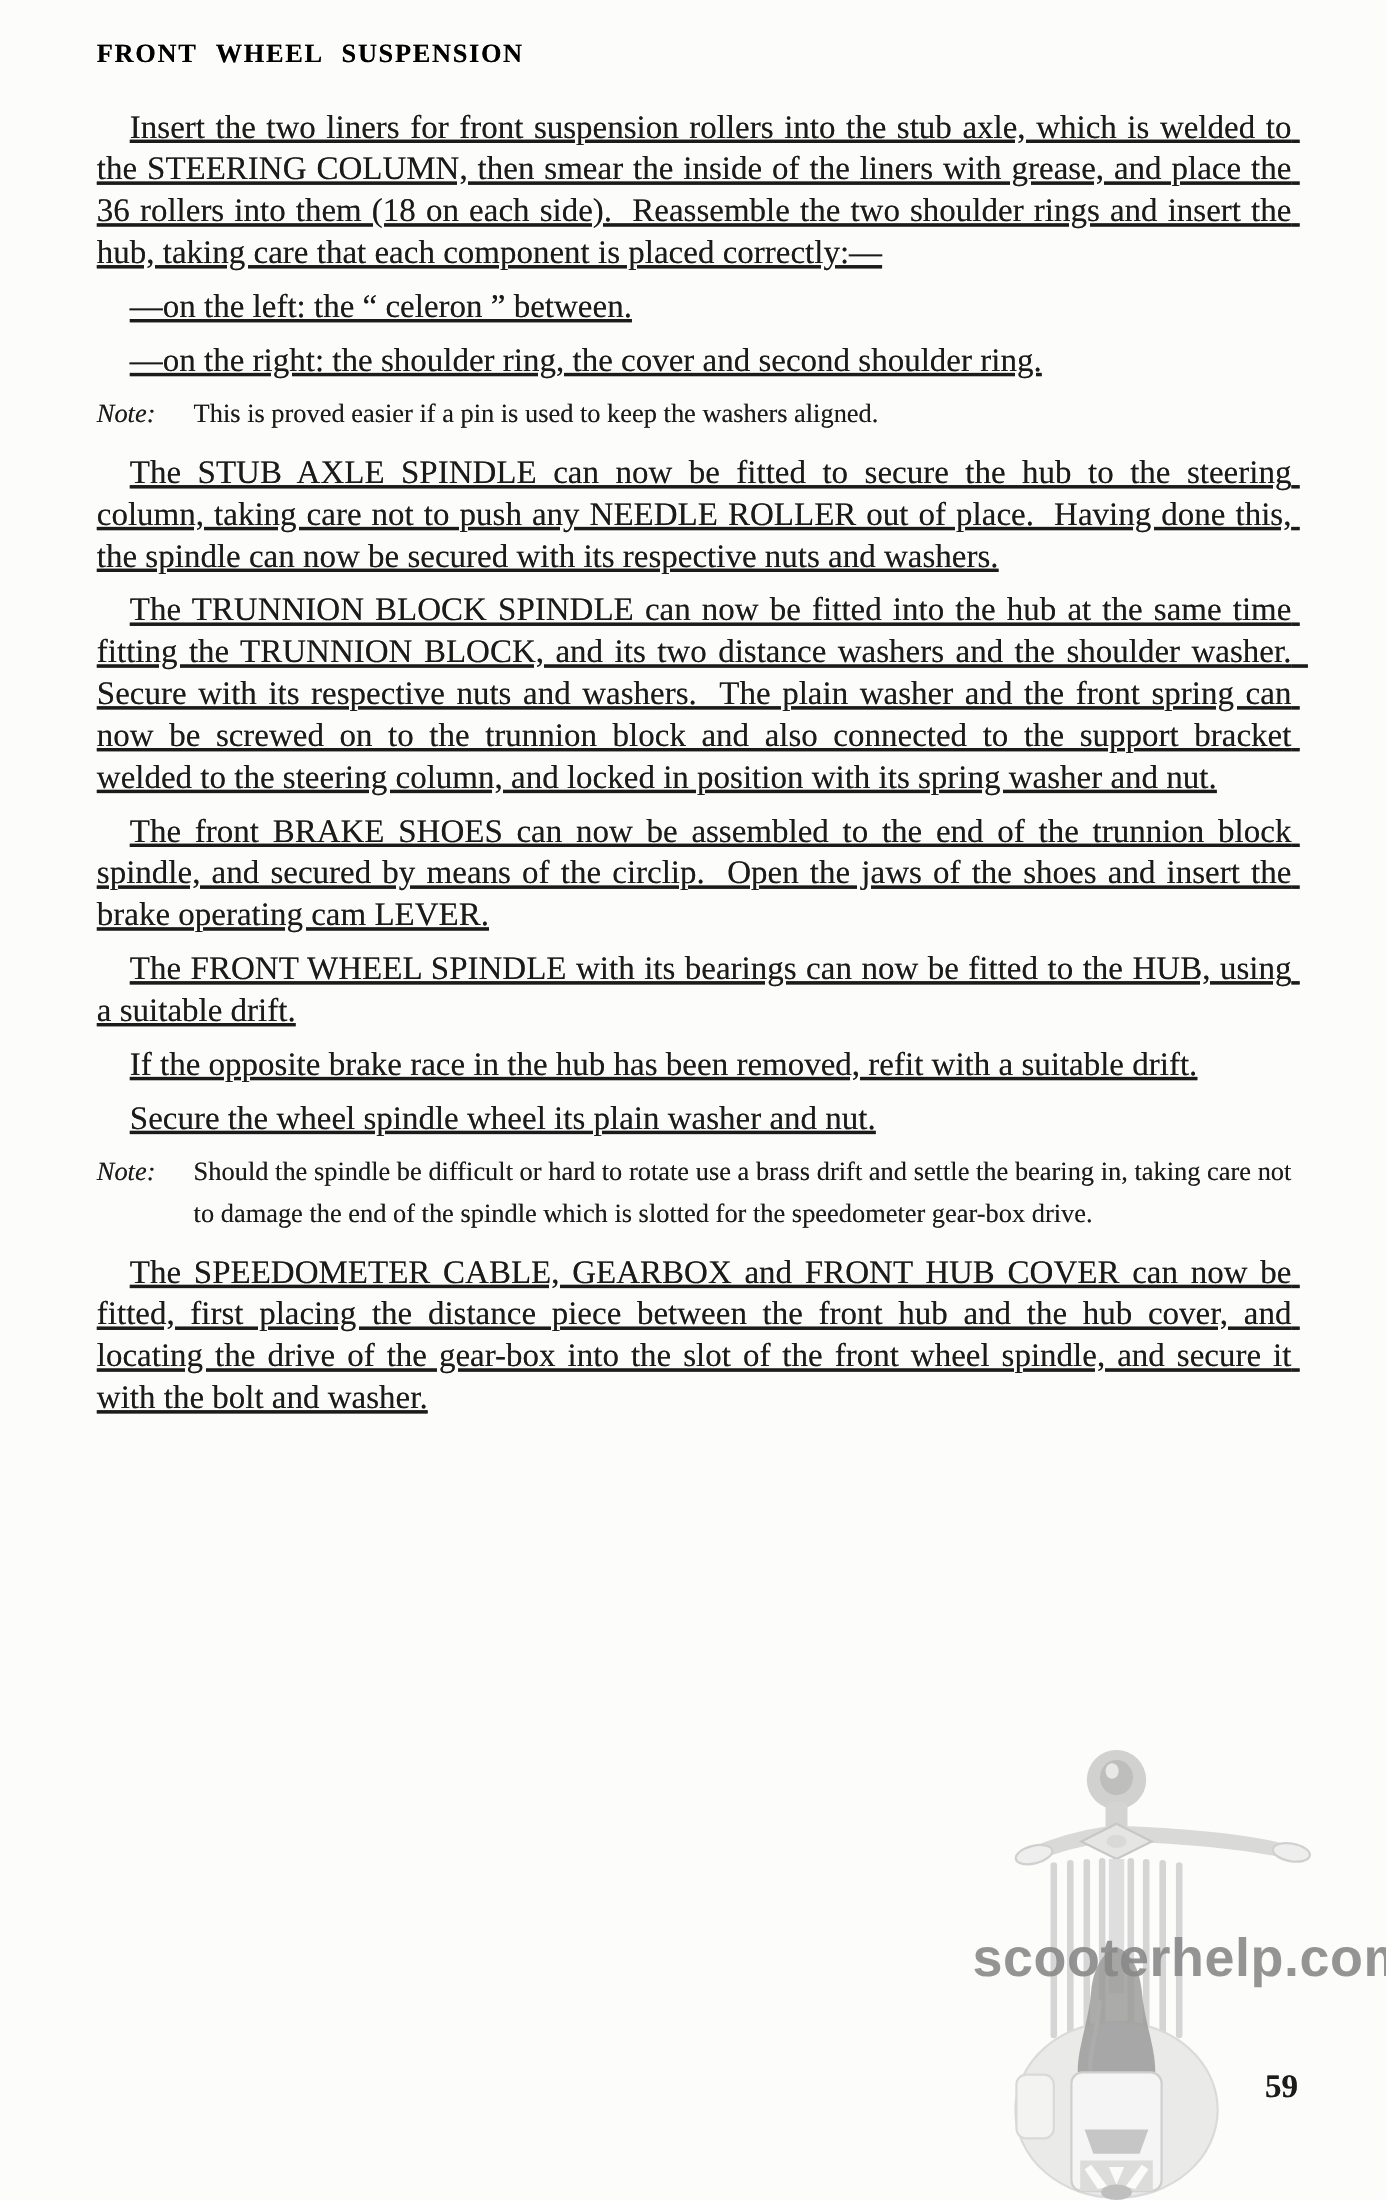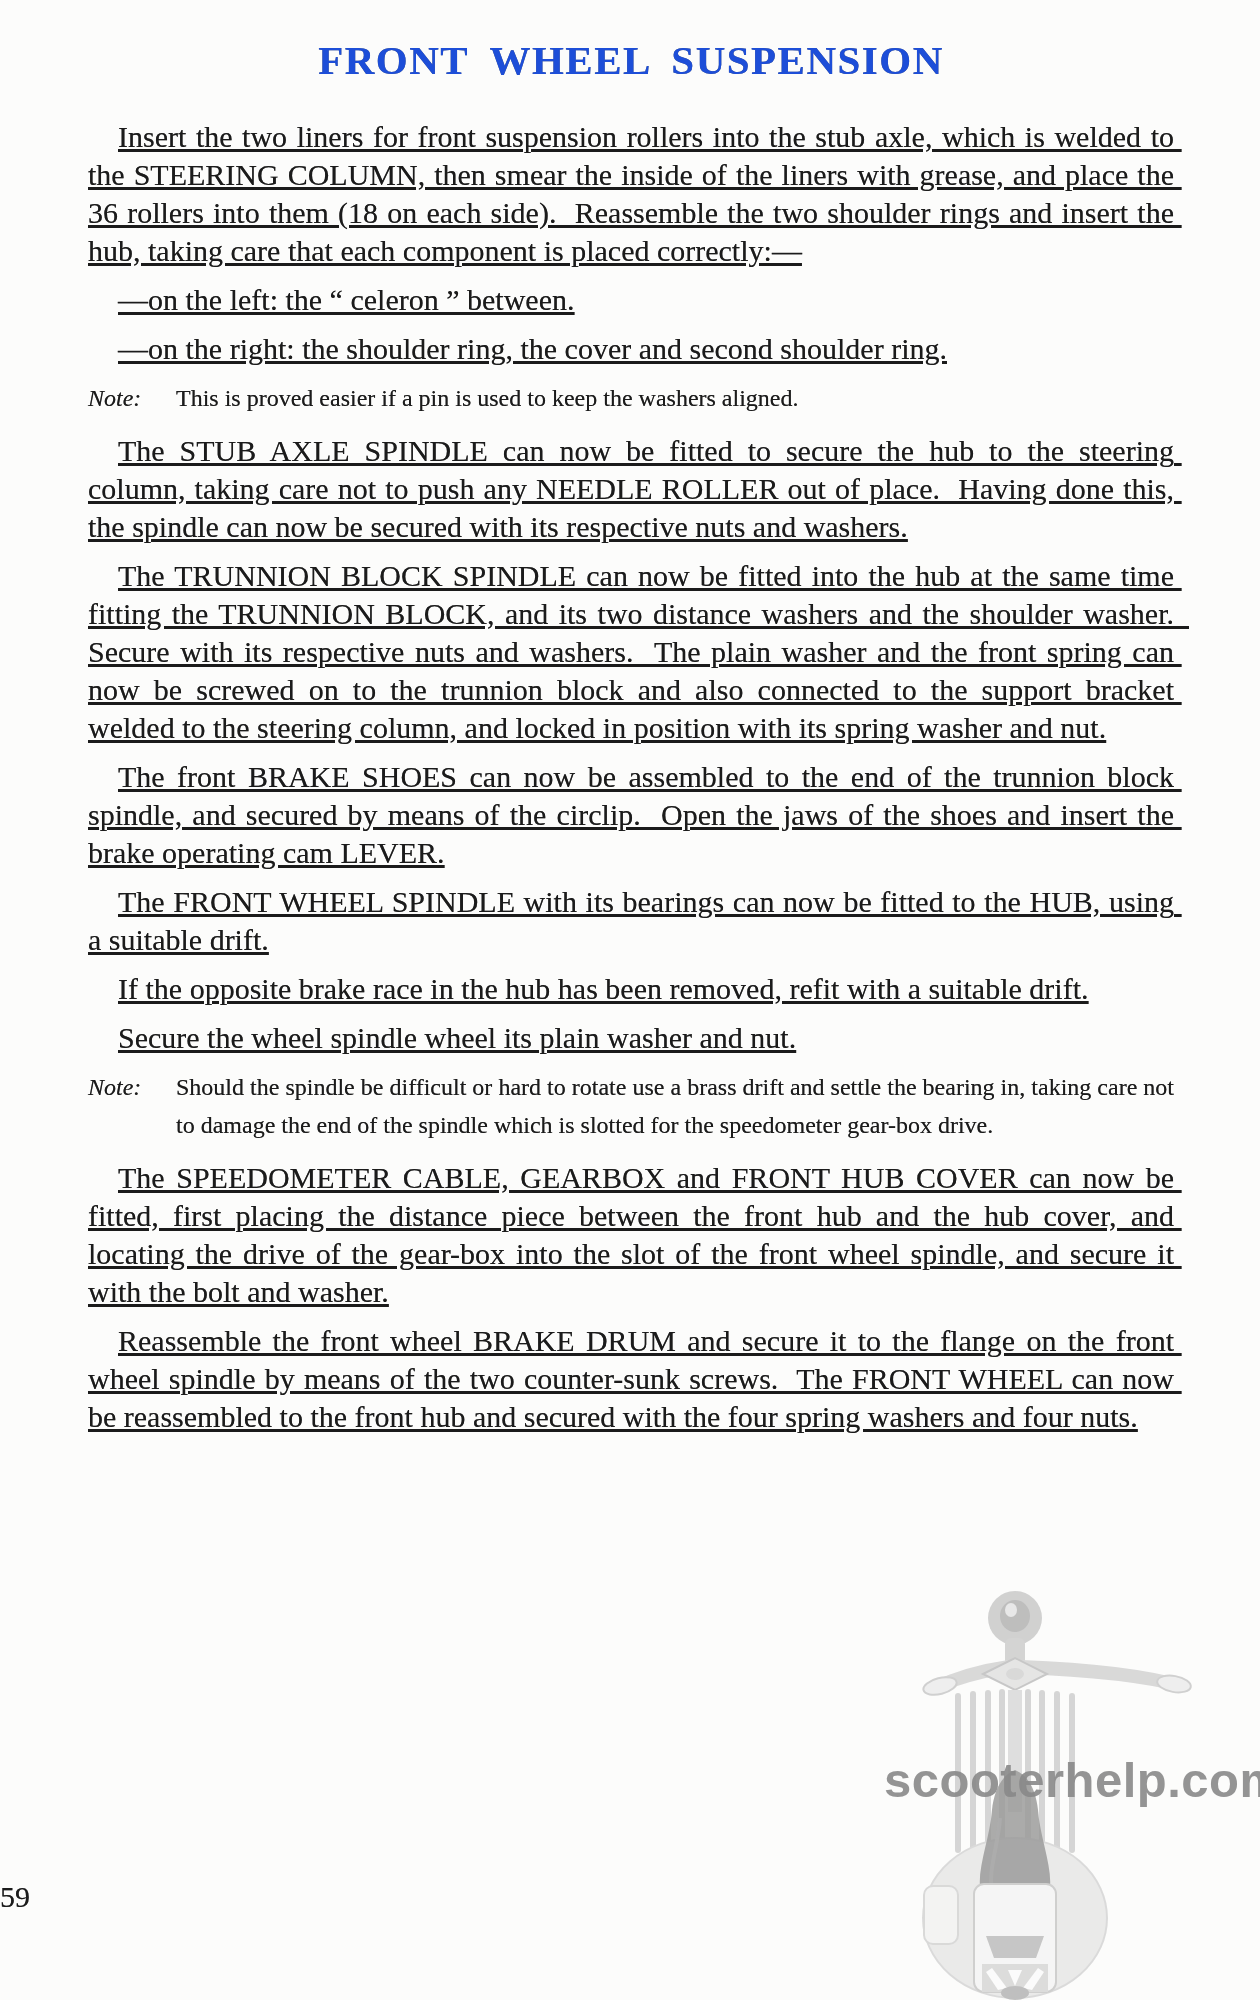"FRONT WHEEL SUSPENSION" .doc-title { color: #1d4ed8 -> #000000; font-size: 41px -> 24px; text-align: center -> none }
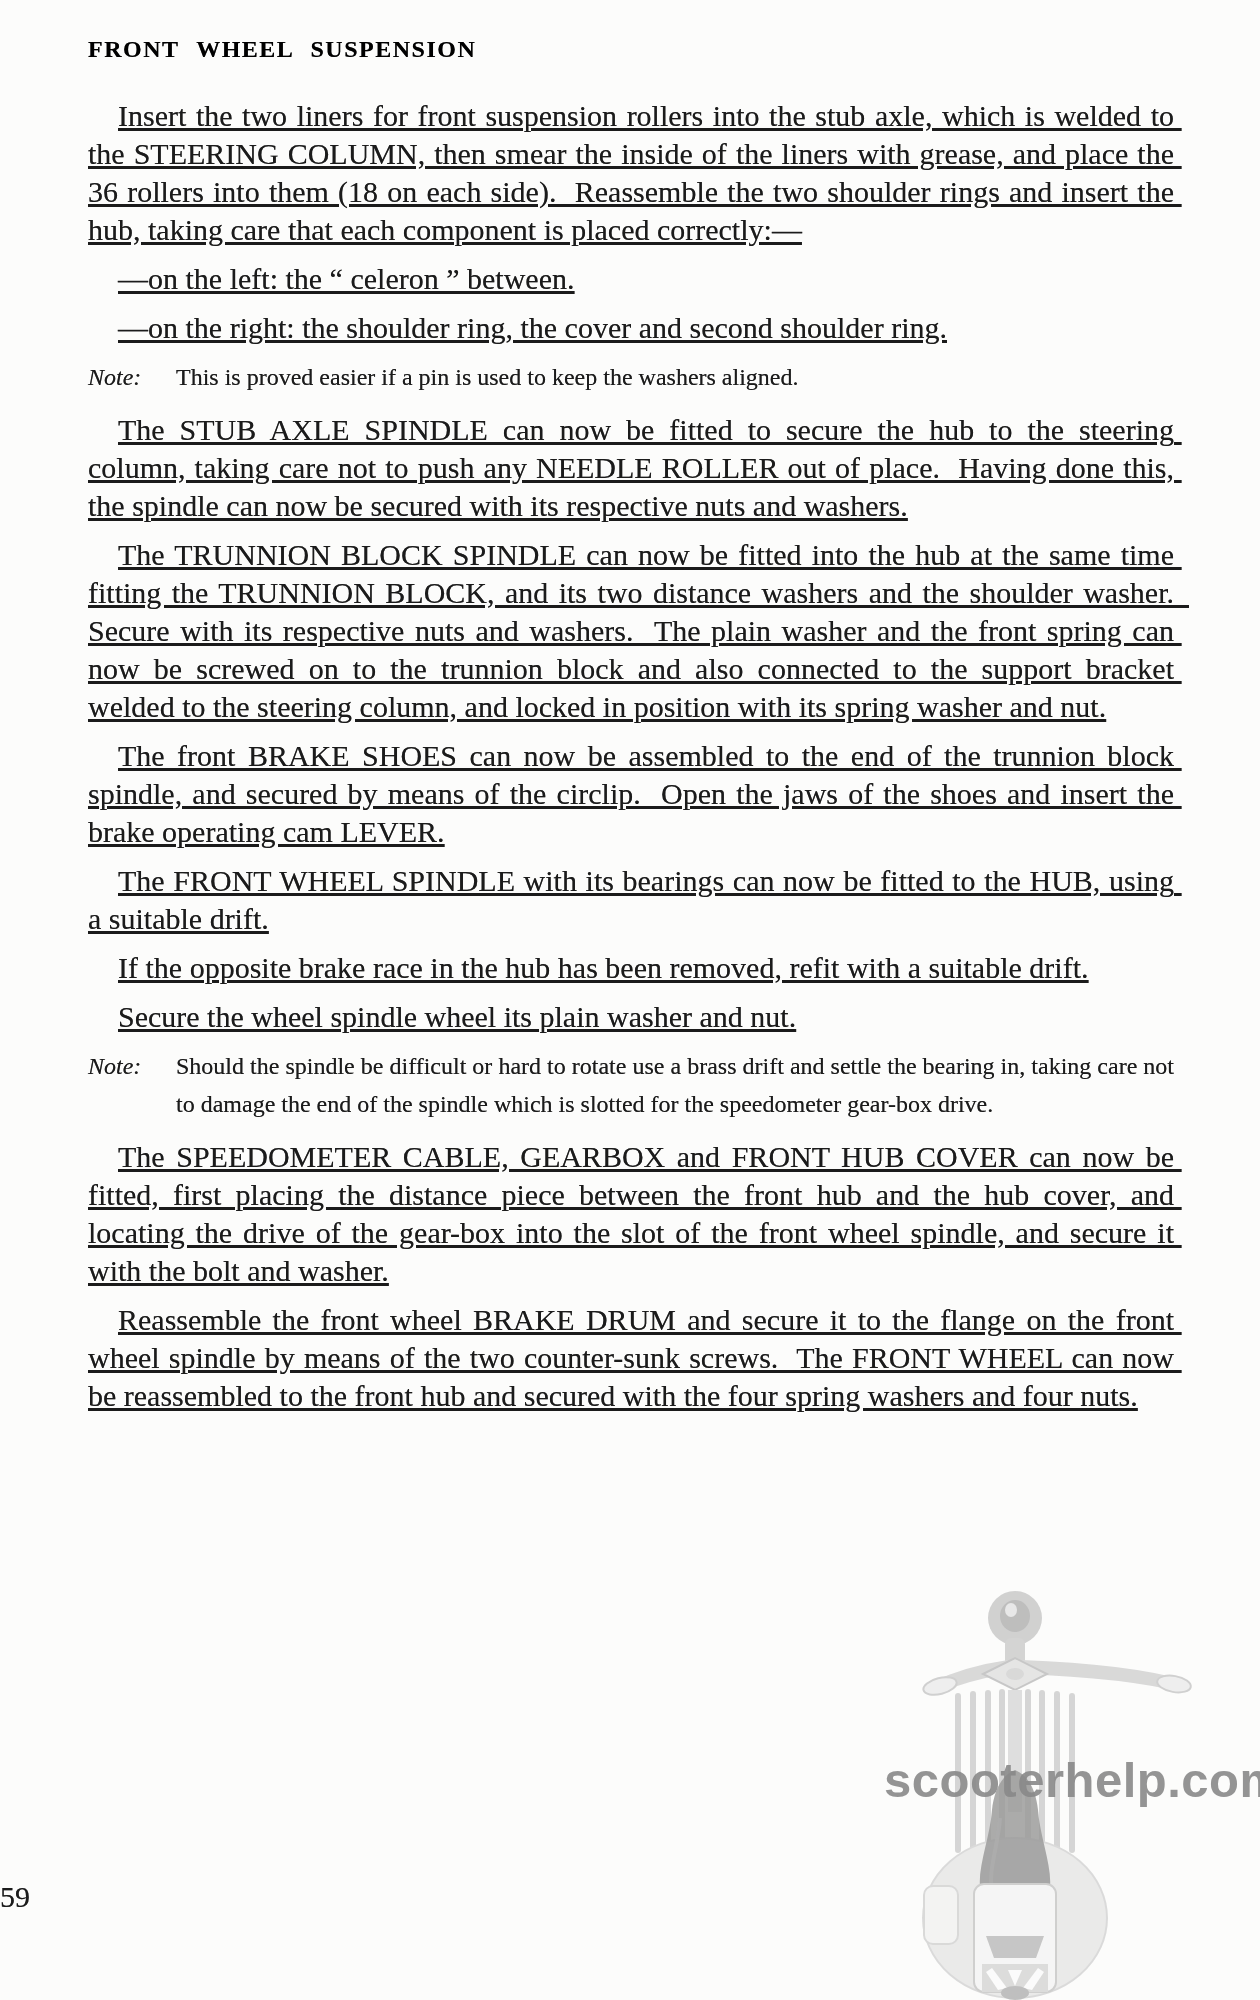"Reassemble the front wheel BRAKE" p.body { html: <p>Reassemble the front wheel BRAKE DRUM and secure it to the flange on the front wheel spindle by means of the two counter-sunk screws. The FRONT WHEEL can now be reassembled to the front hub and secured with the four spring washers and four nuts.</p> -> none }
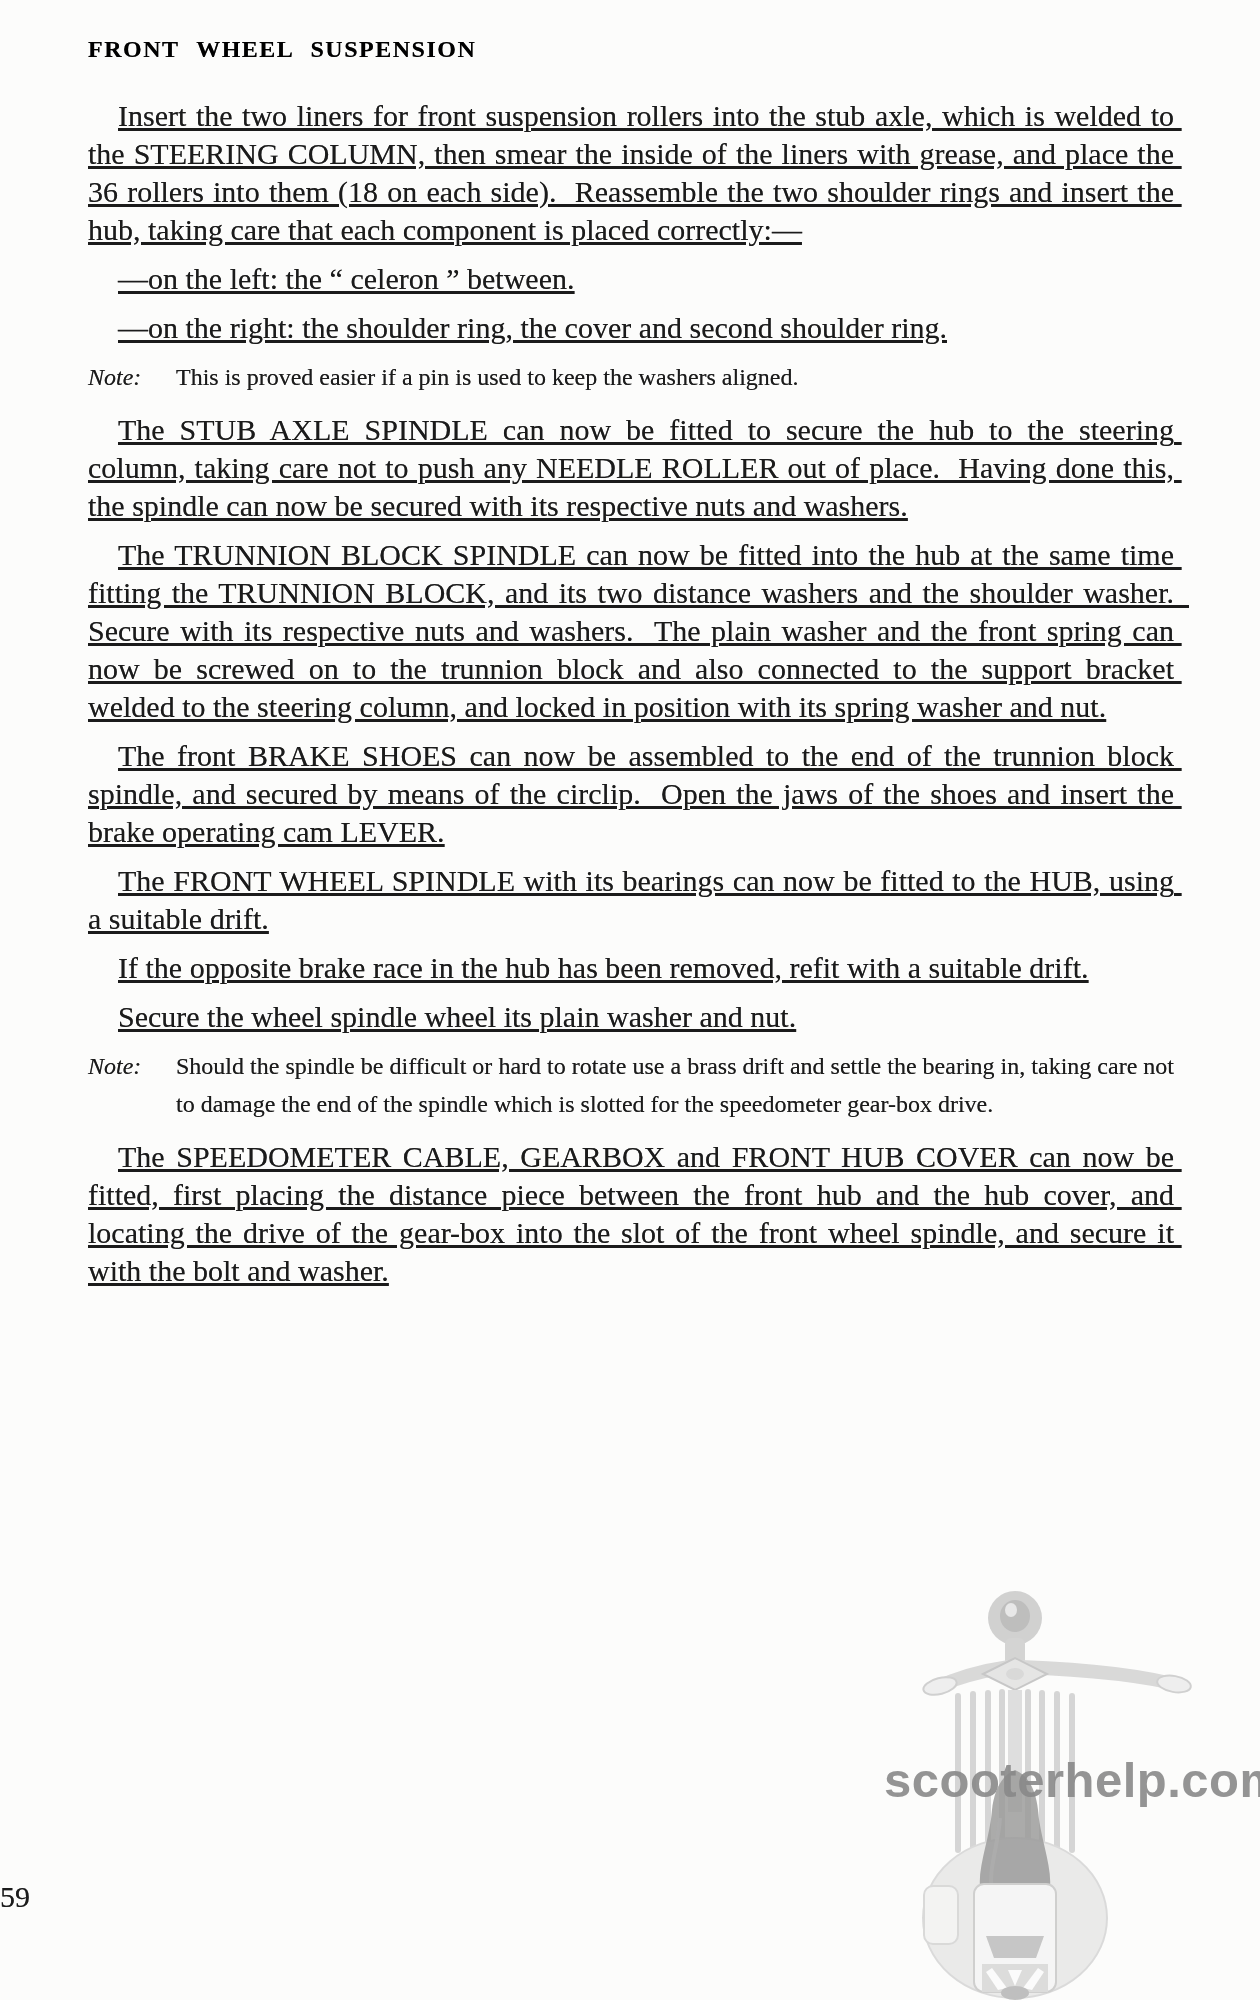"59" .page-number { font-weight: none -> bold; text-align: left -> right }
